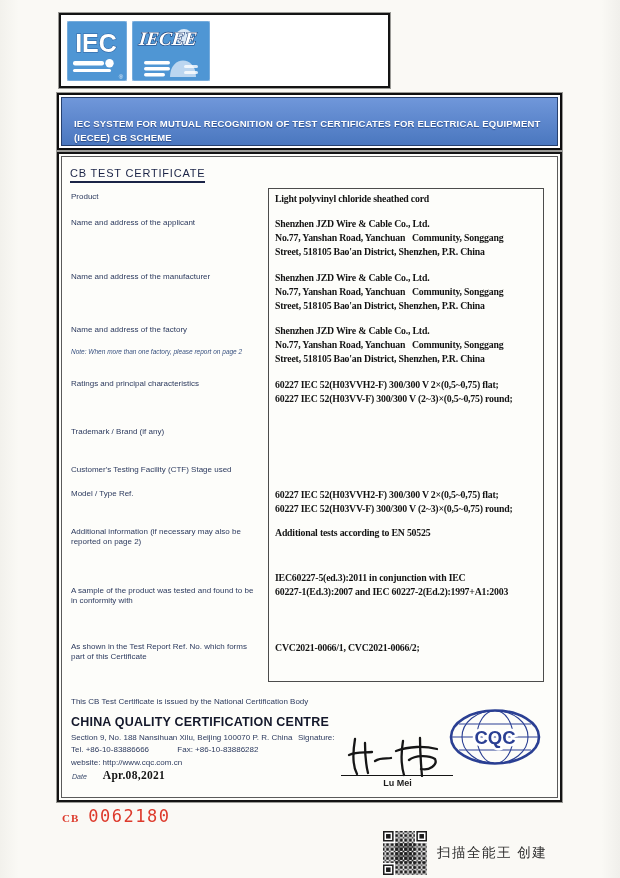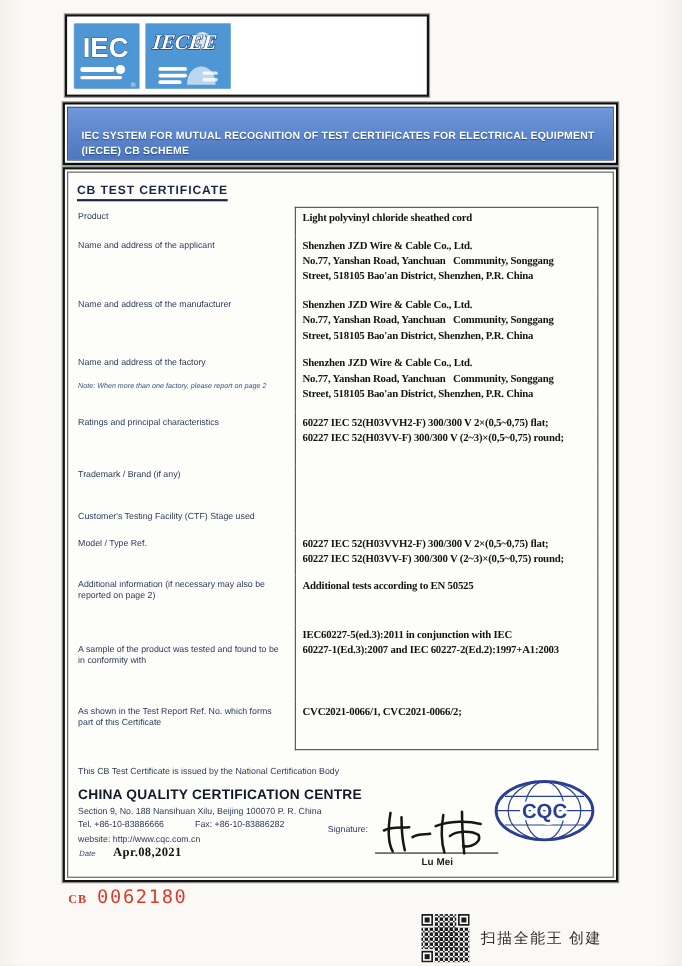"CB TEST CERTIFICATE" .cb-title { font-weight: bold -> normal }
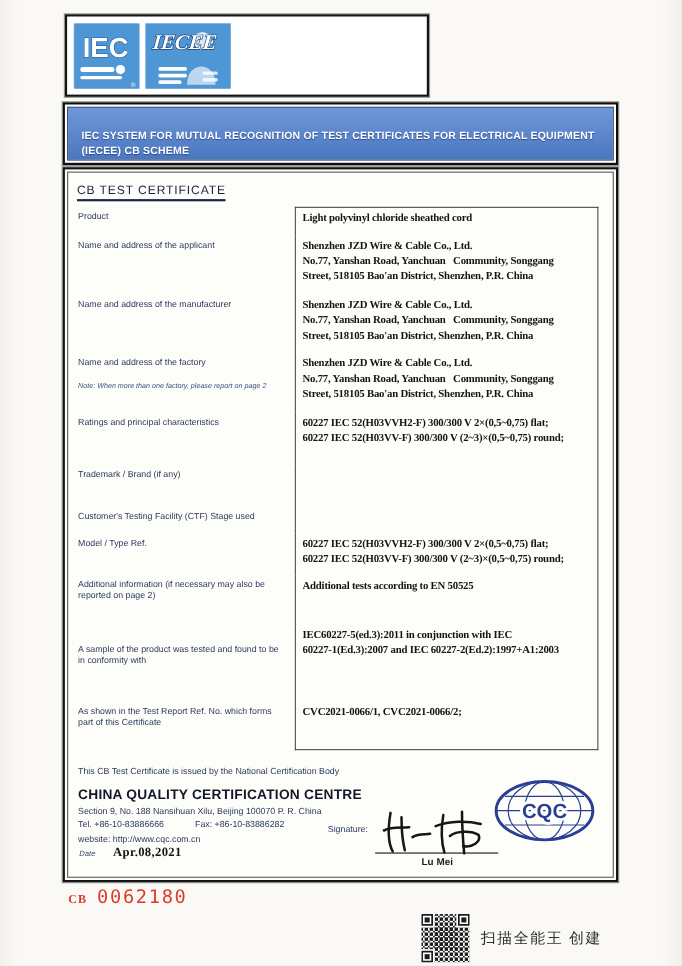"Signature:" .sig-wrap { align-items: center -> flex-start }
